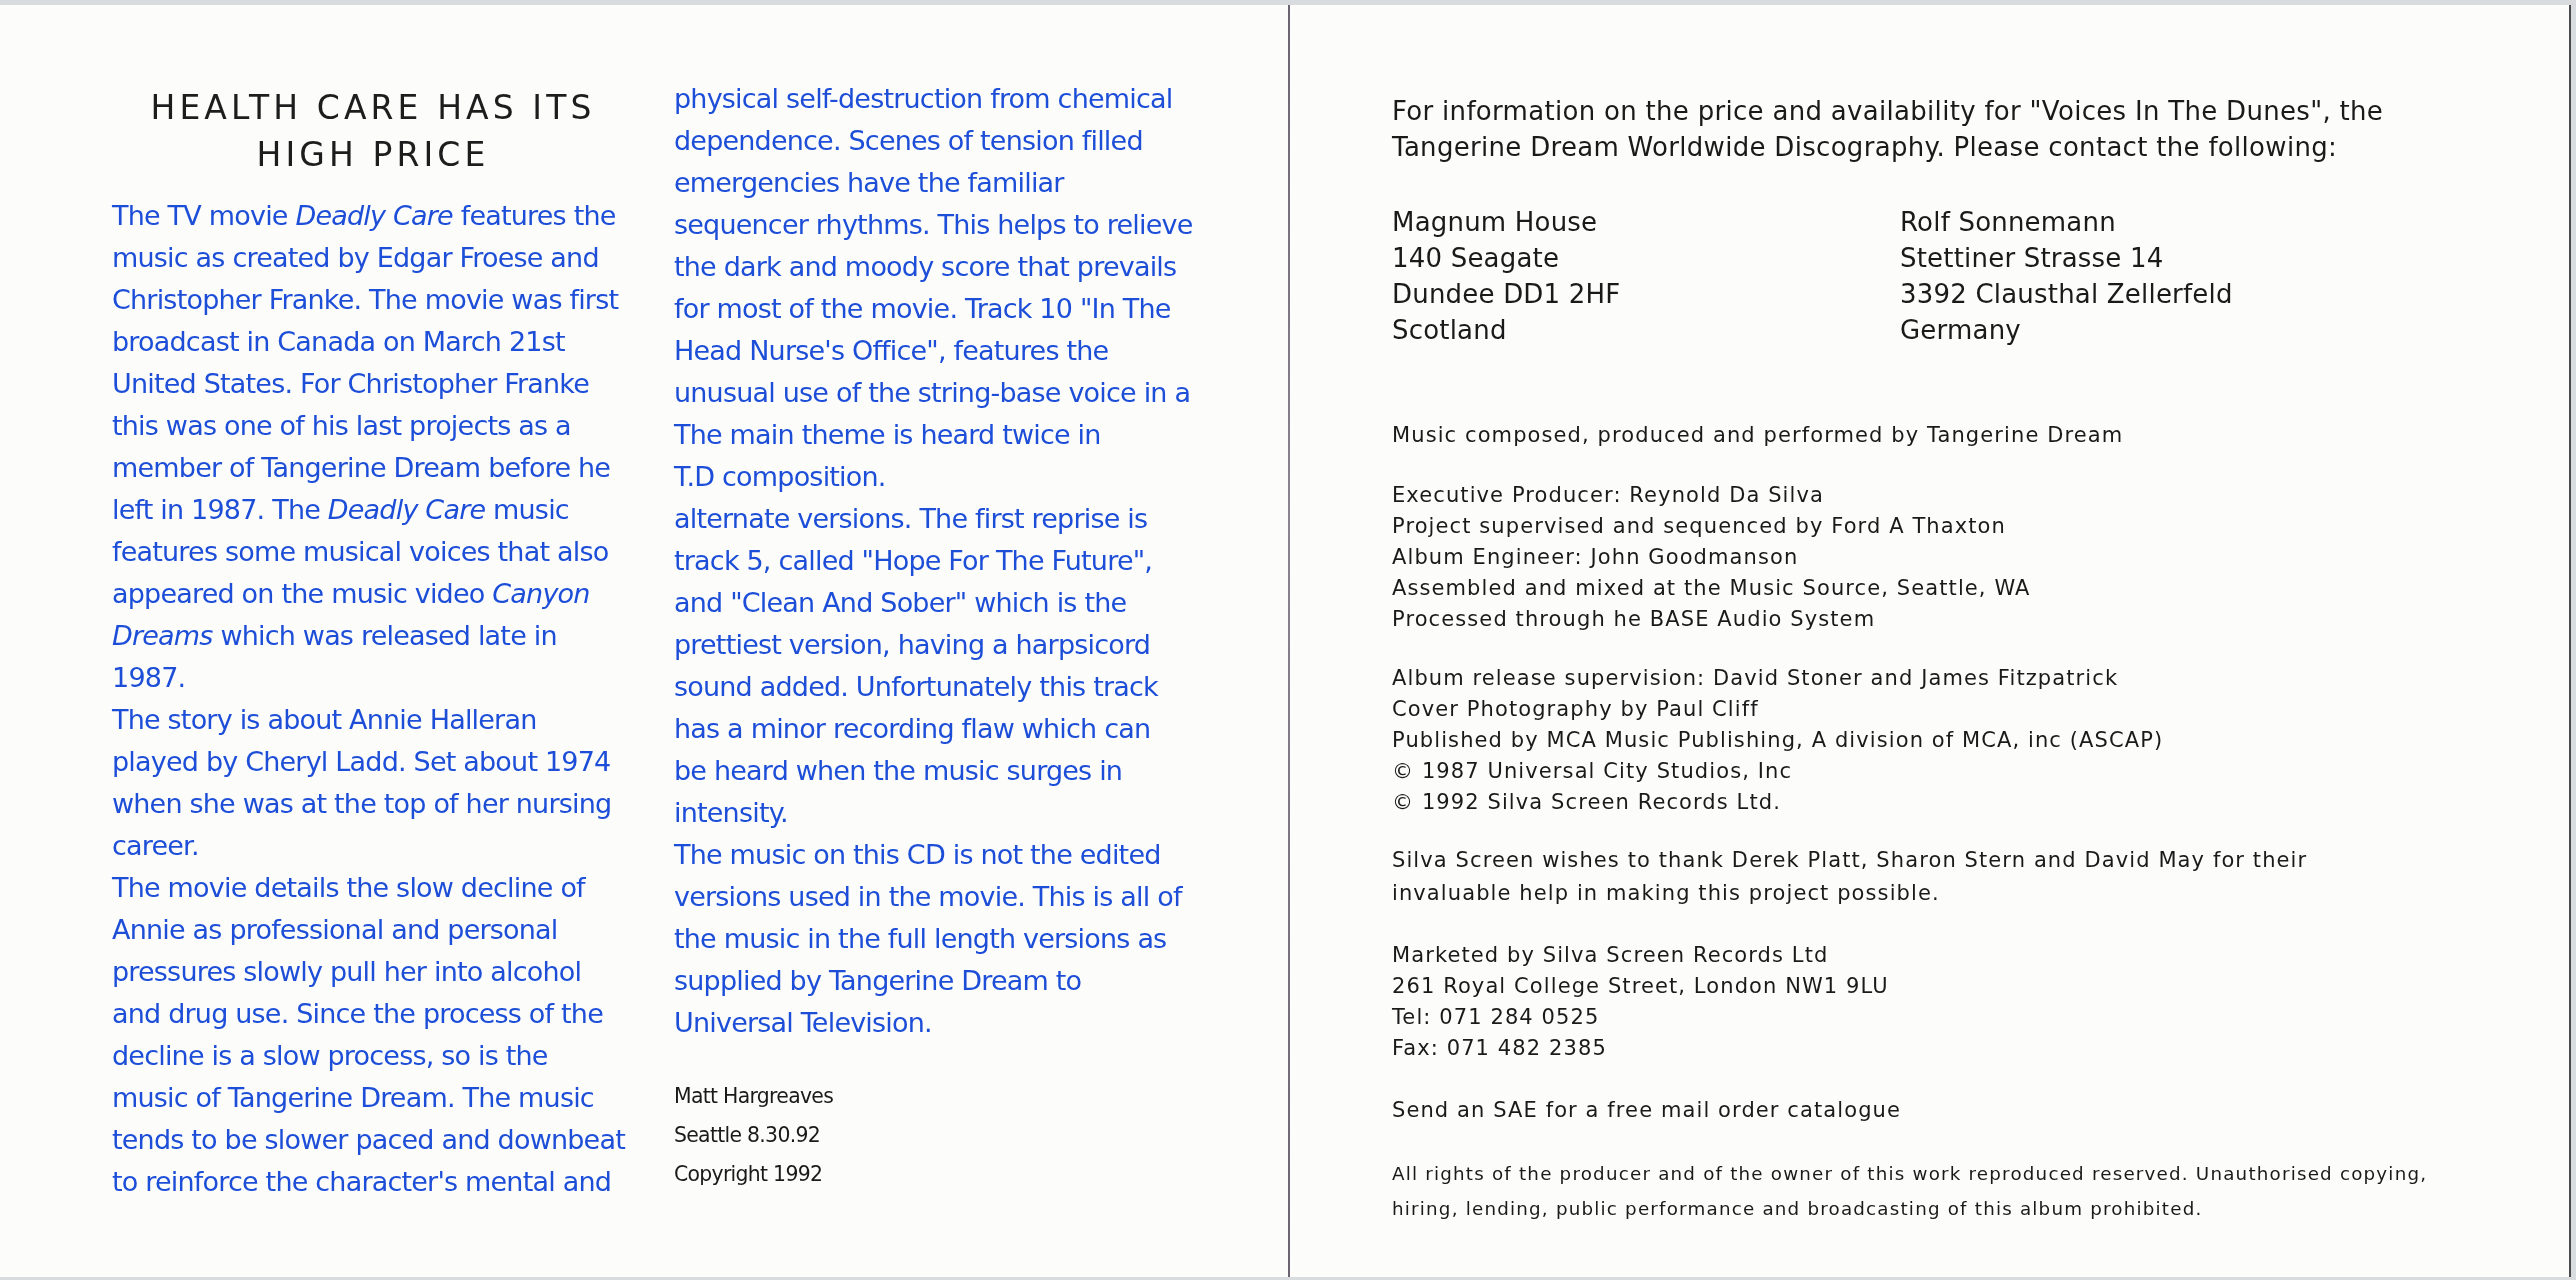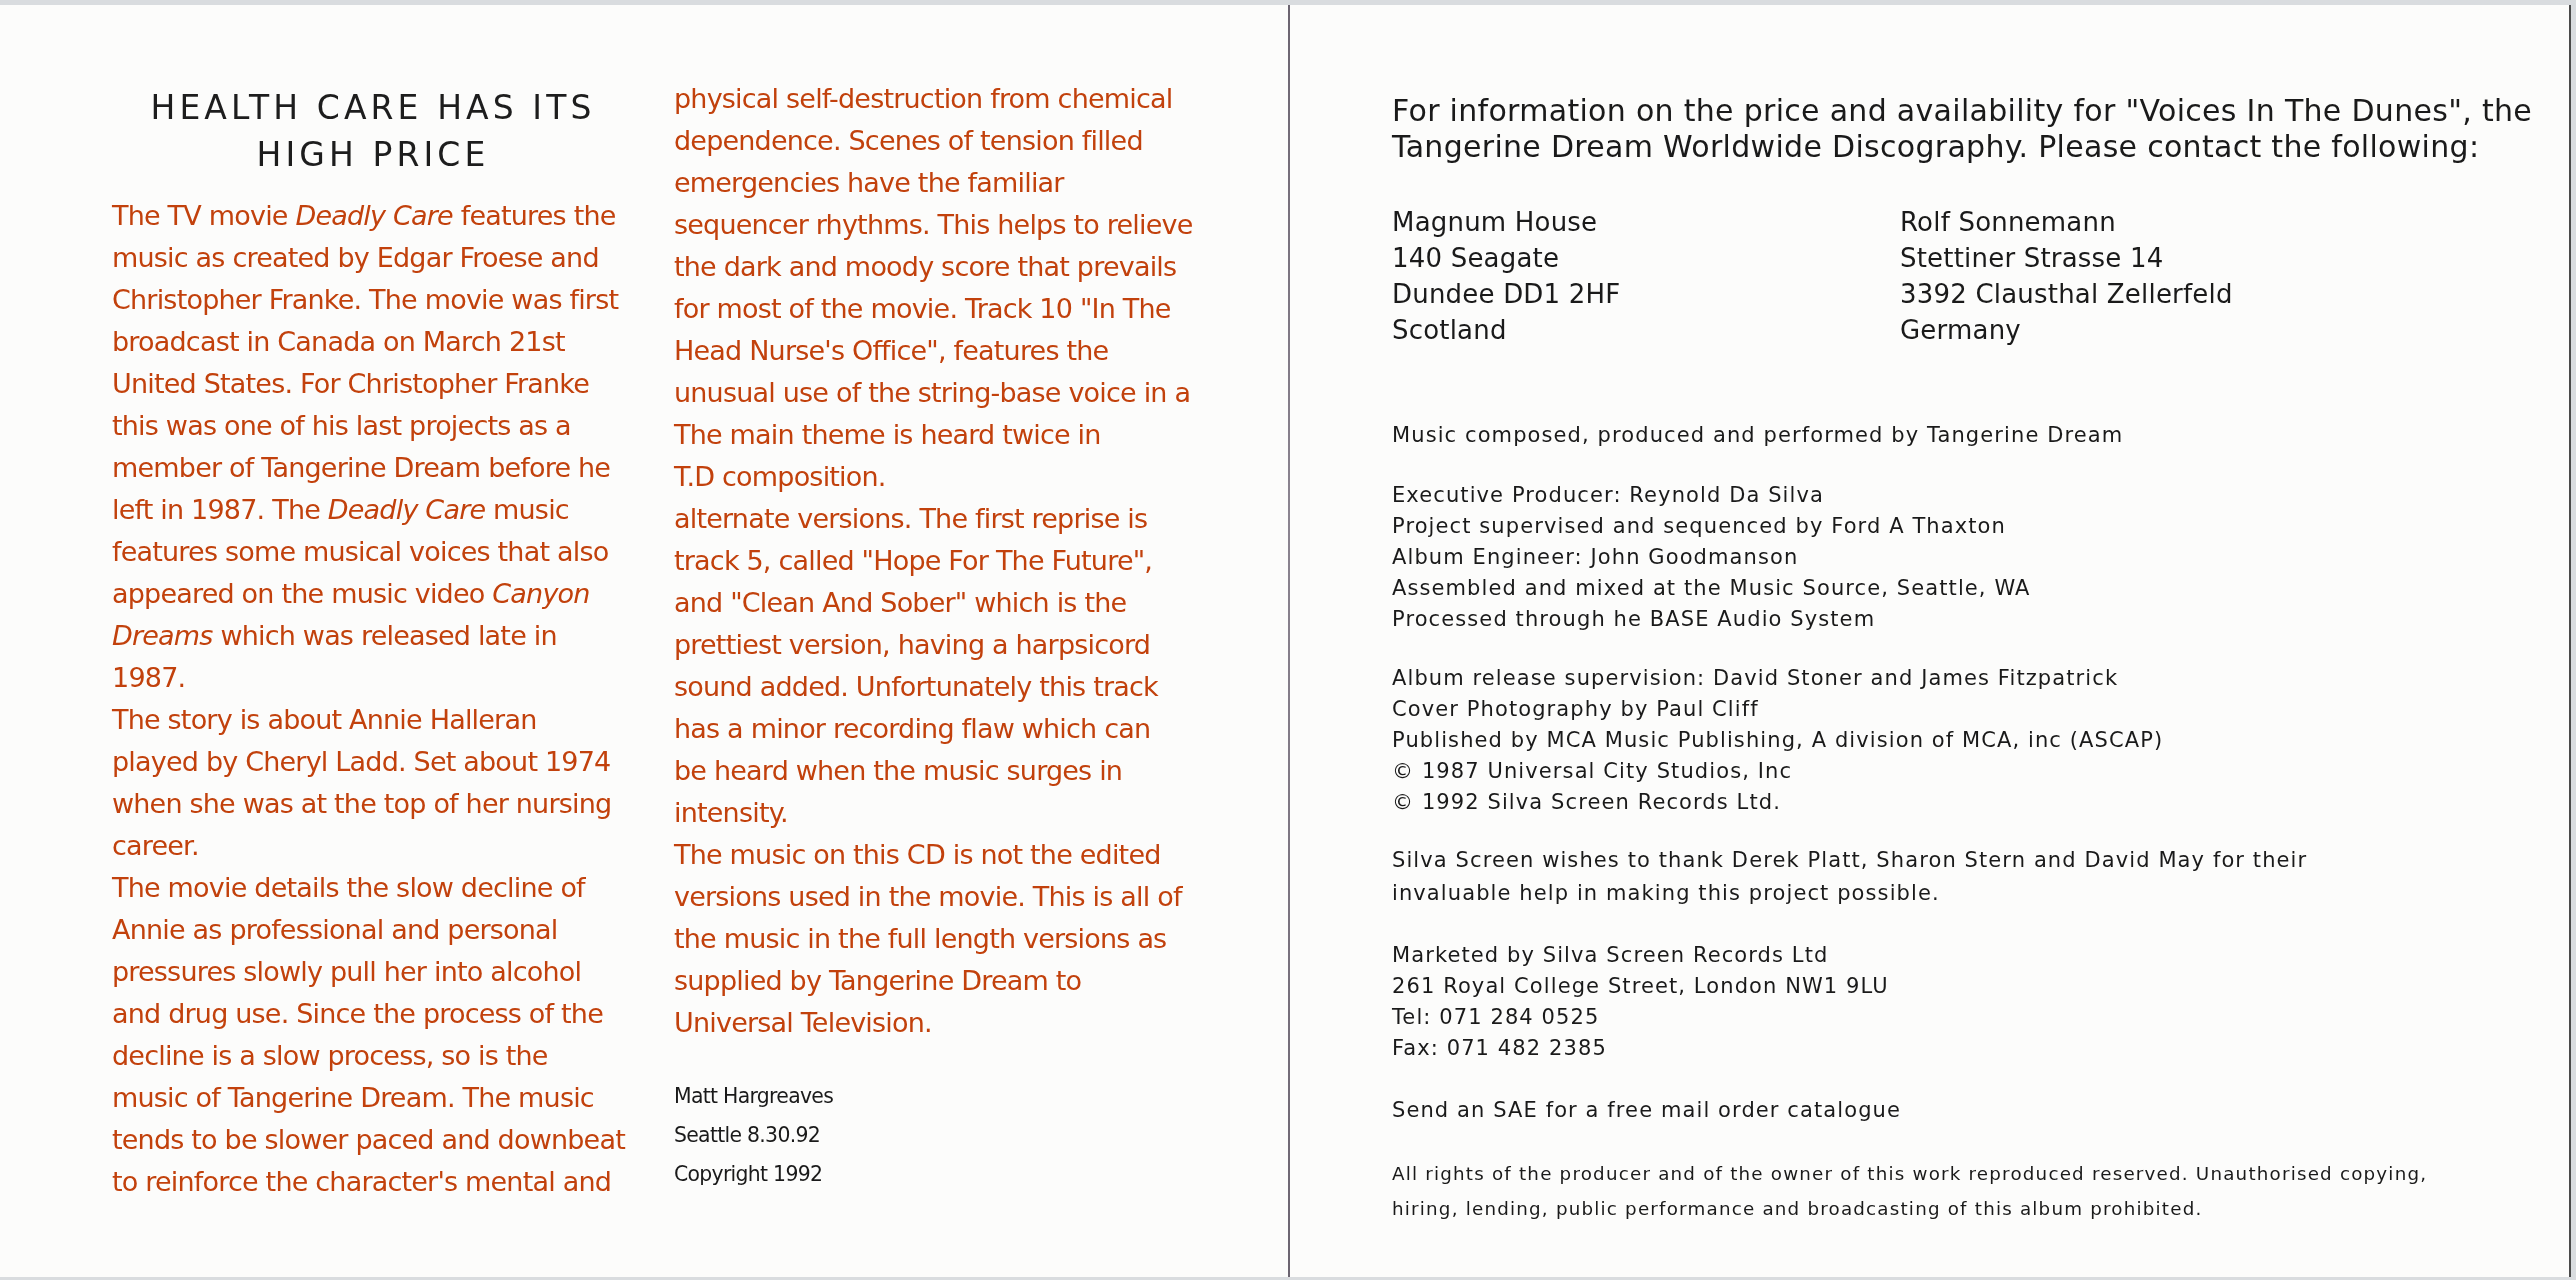"physical self-destruction from chemical" .body-text { color: #c2410c -> #1d4ed8 }
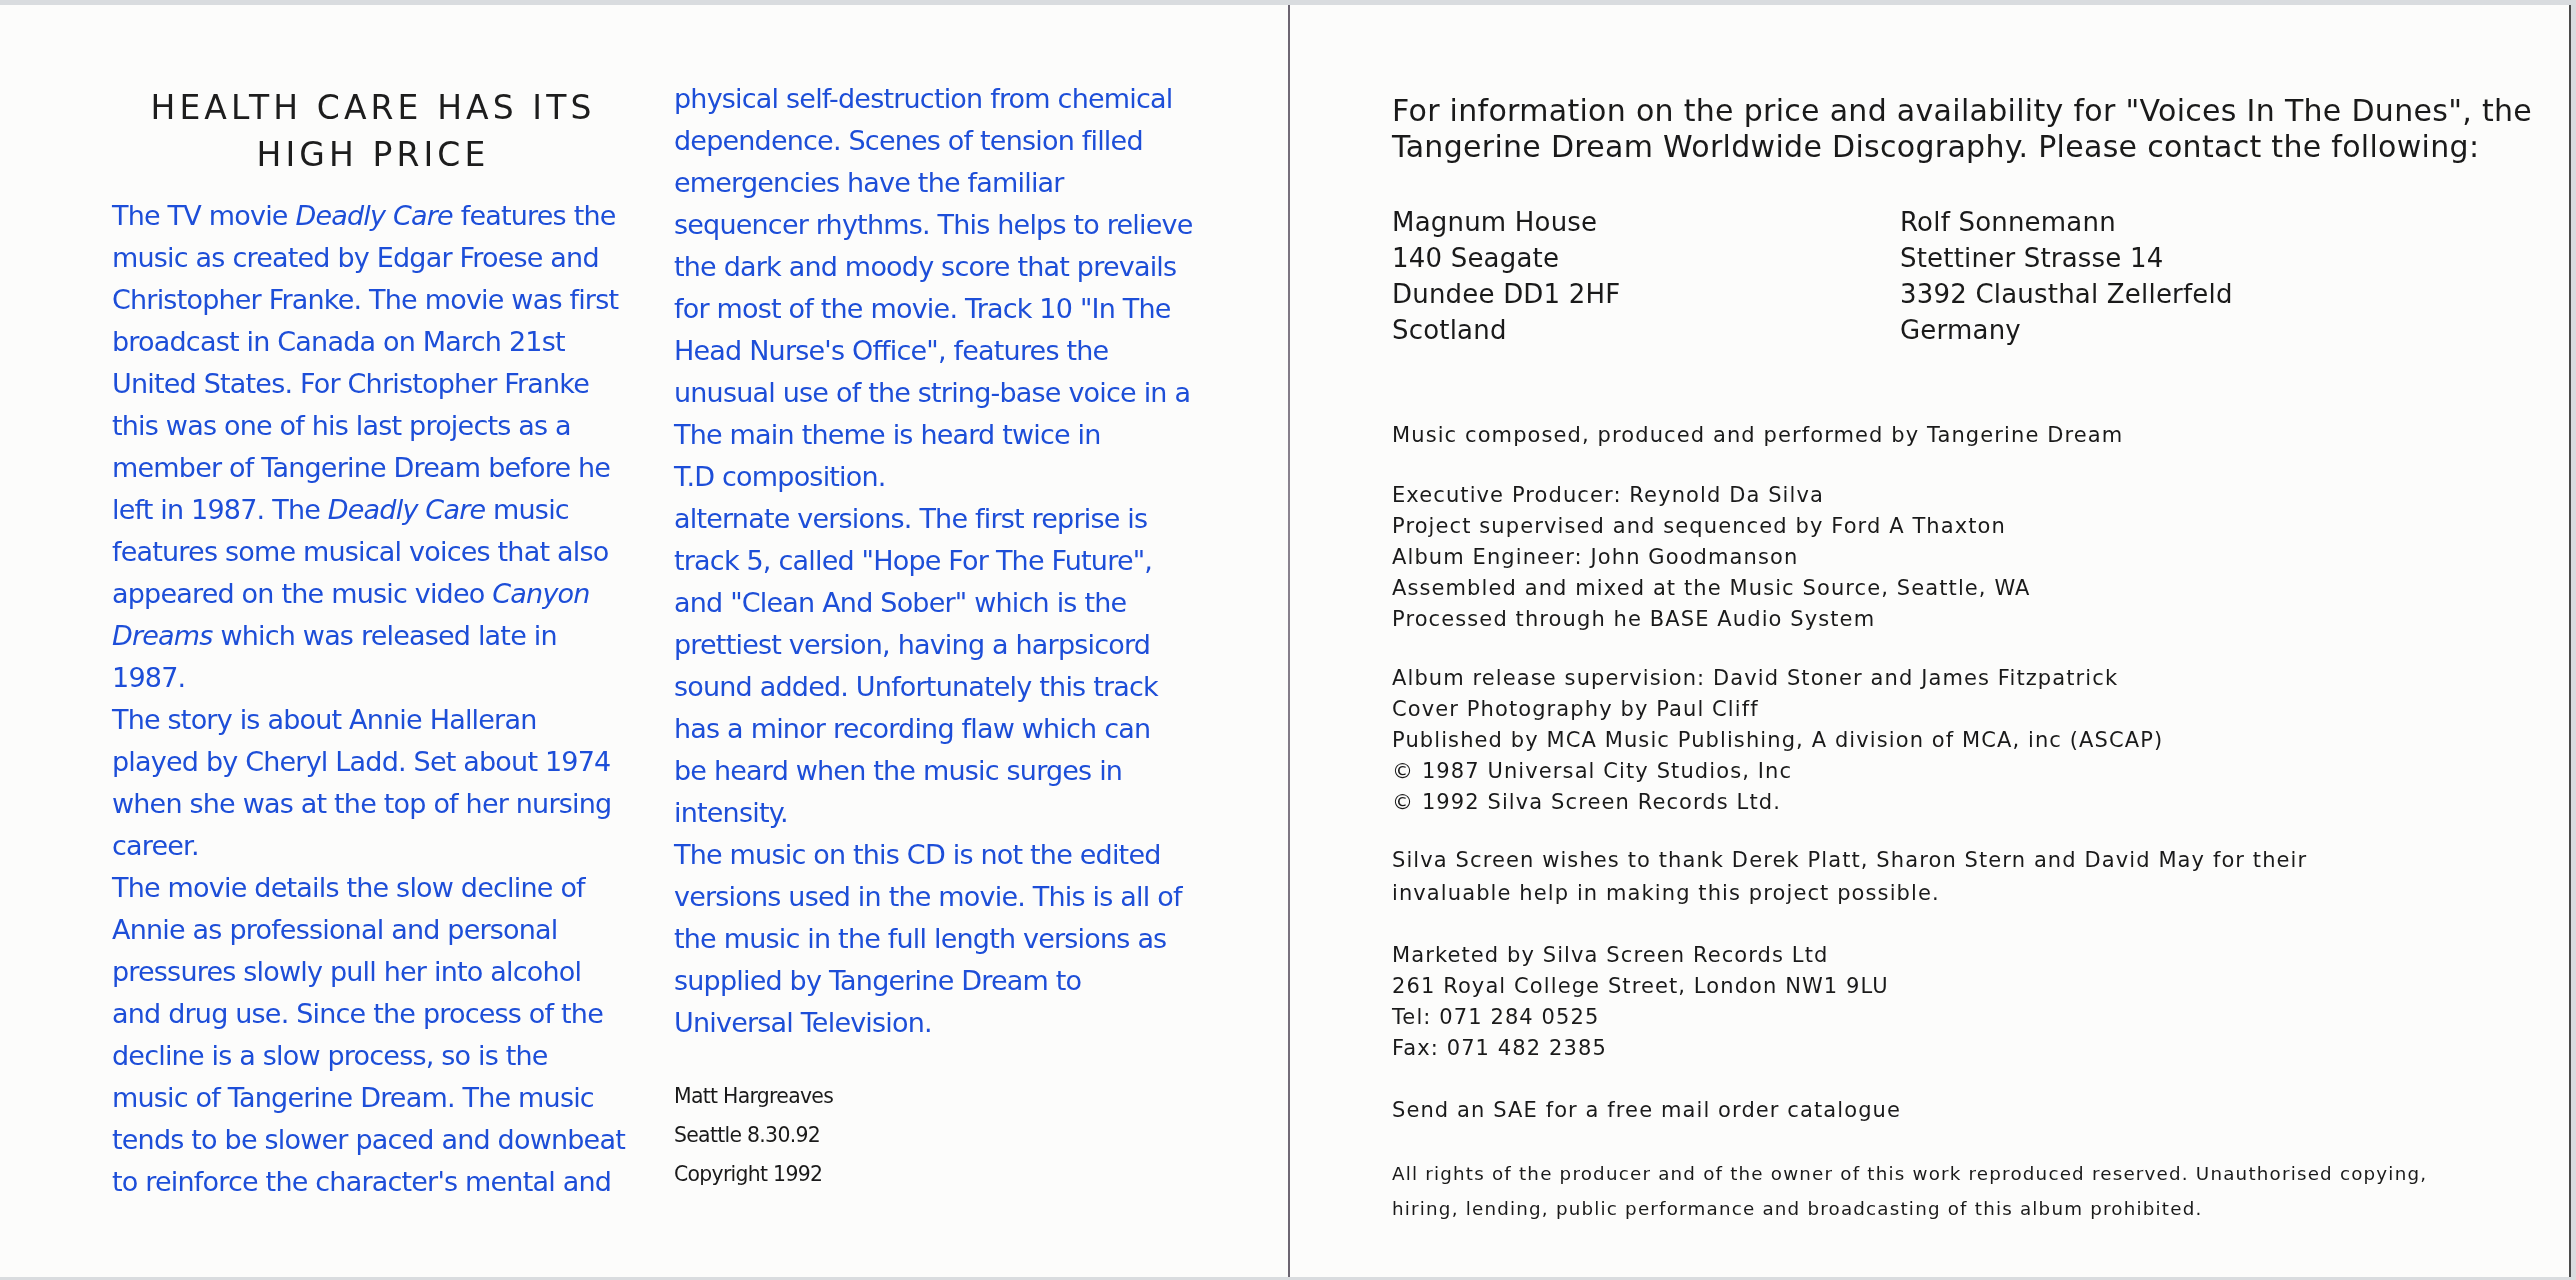"For information on the price" .intro { font-size: 30px -> 26px }
